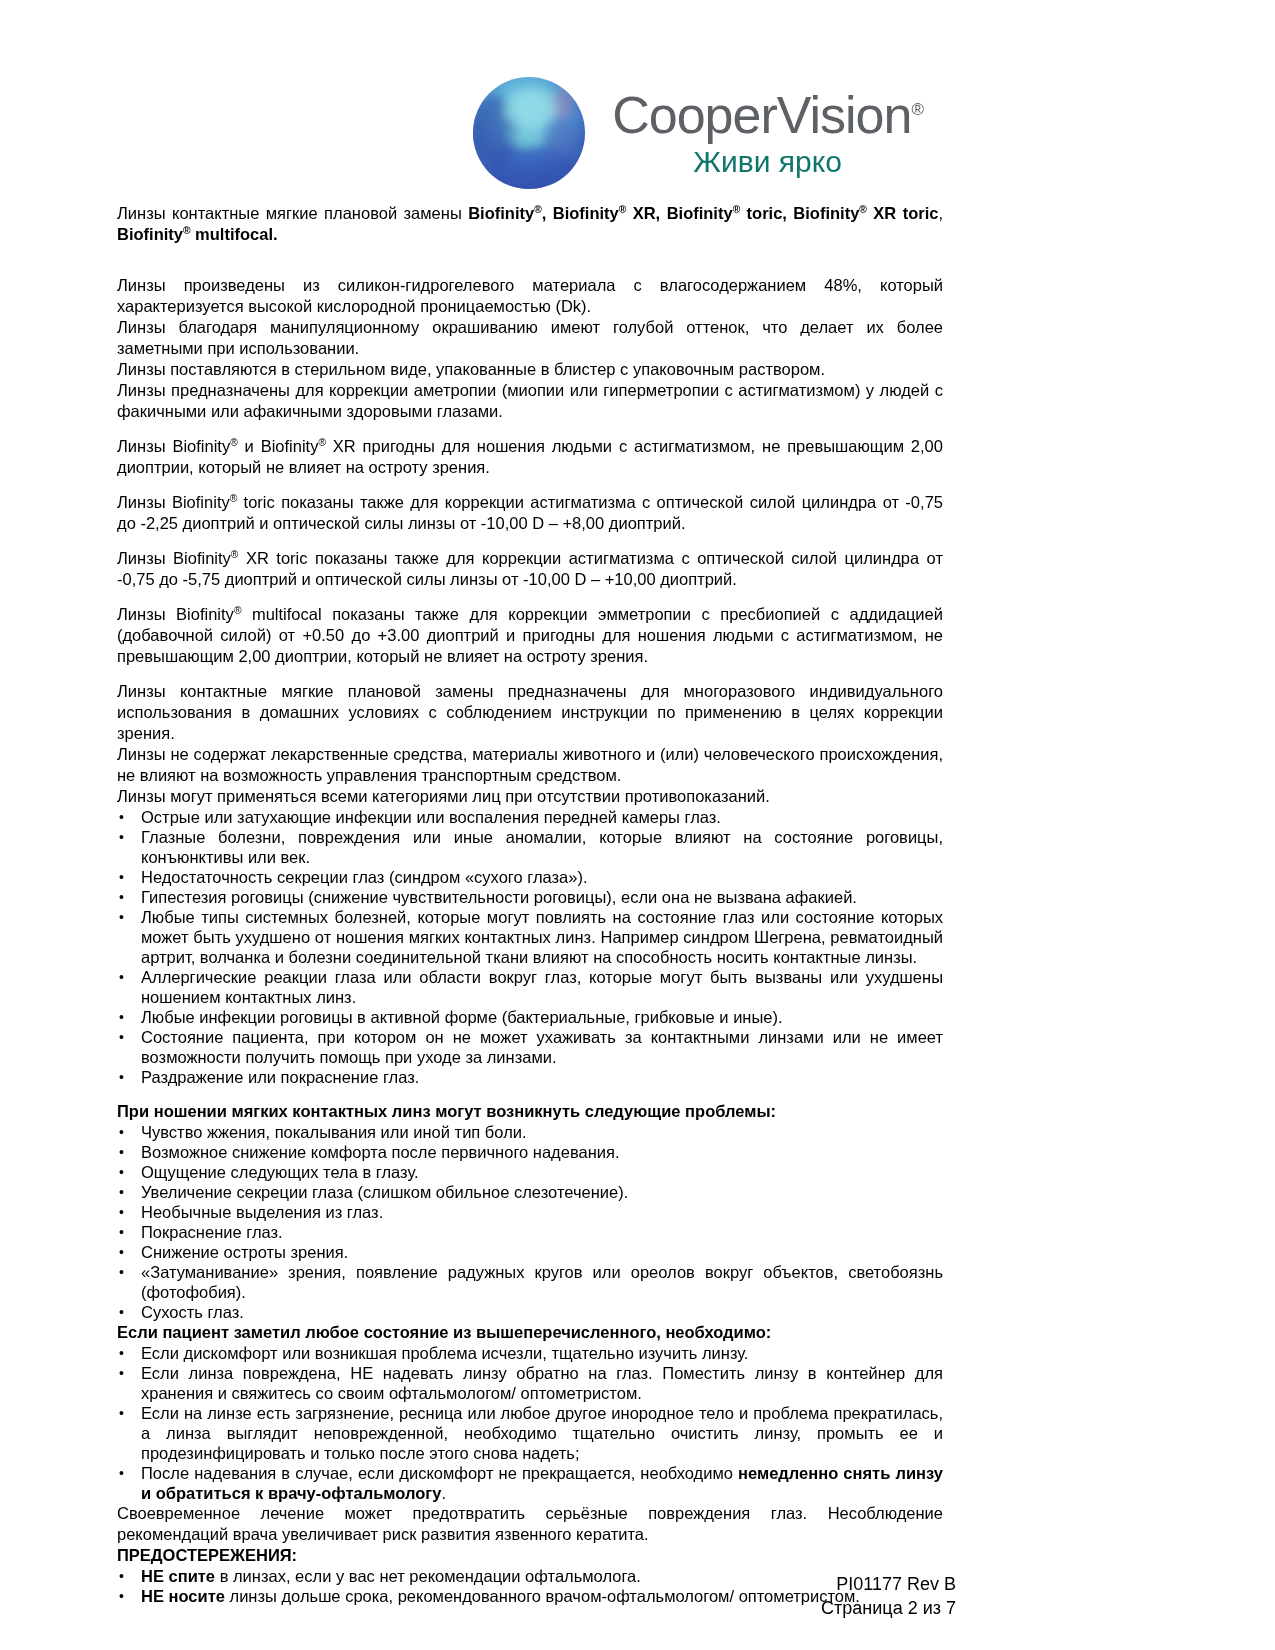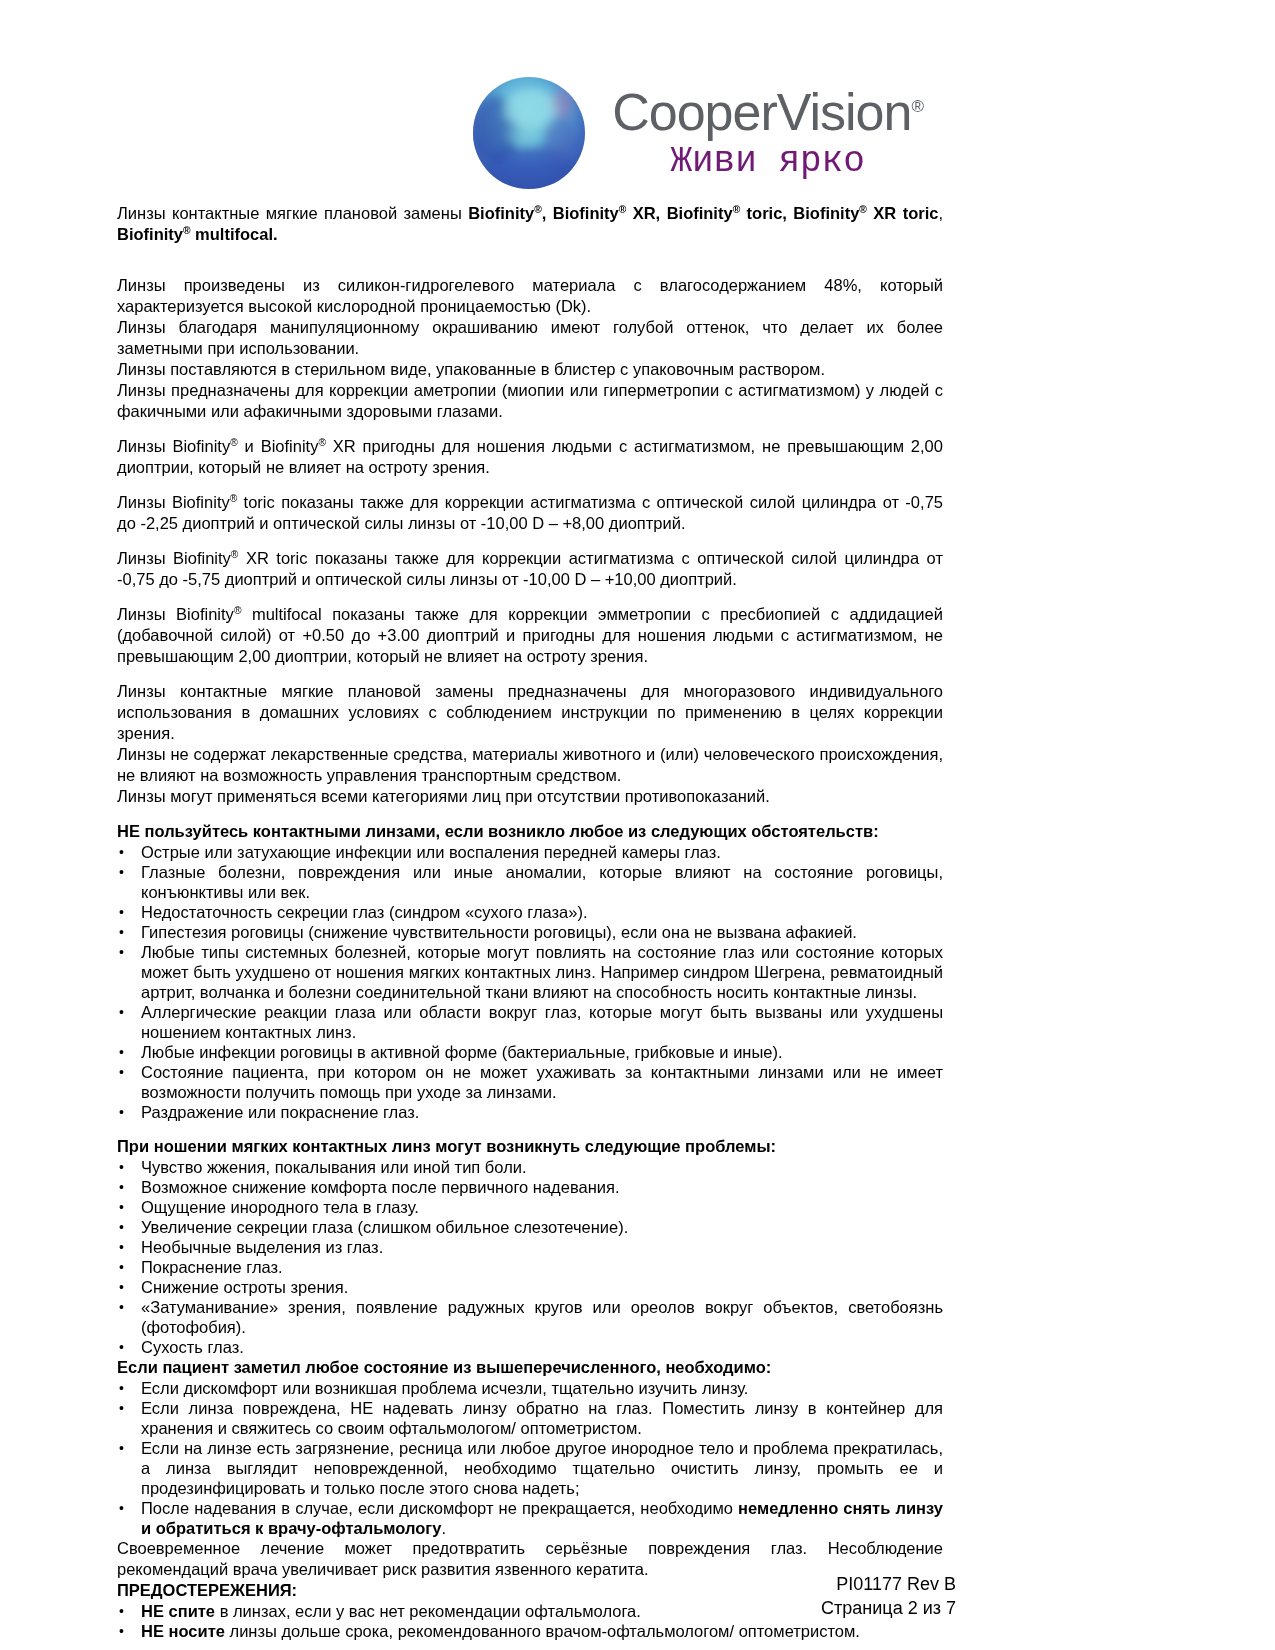"Живи ярко" .tagline { color: #701a75 -> #0f766e; font-family: Liberation Mono, monospace -> none; font-size: 36px -> 30px }
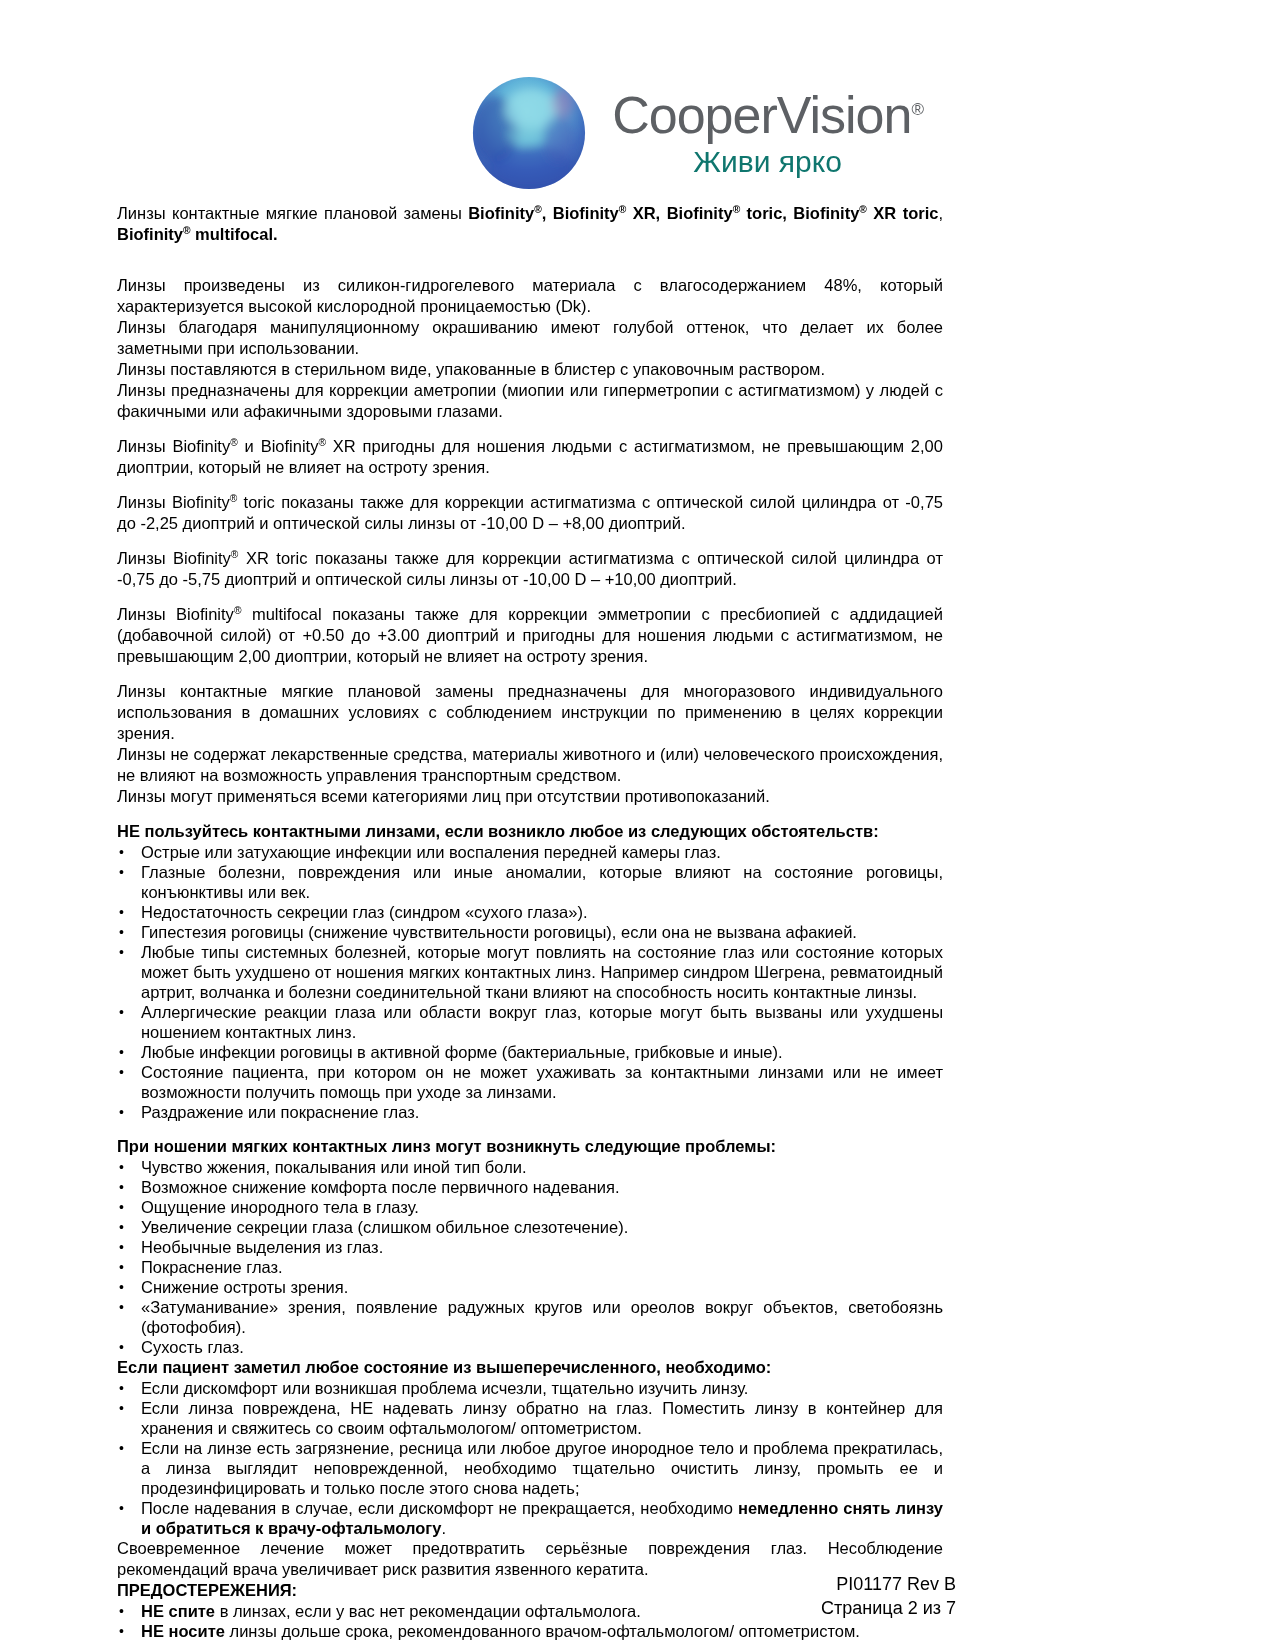"НЕ пользуйтесь контактными линзами, если" p.para { html: <p><b>НЕ пользуйтесь контактными линзами, если возникло любое из следующих обстоятельств:</b></p> -> none }
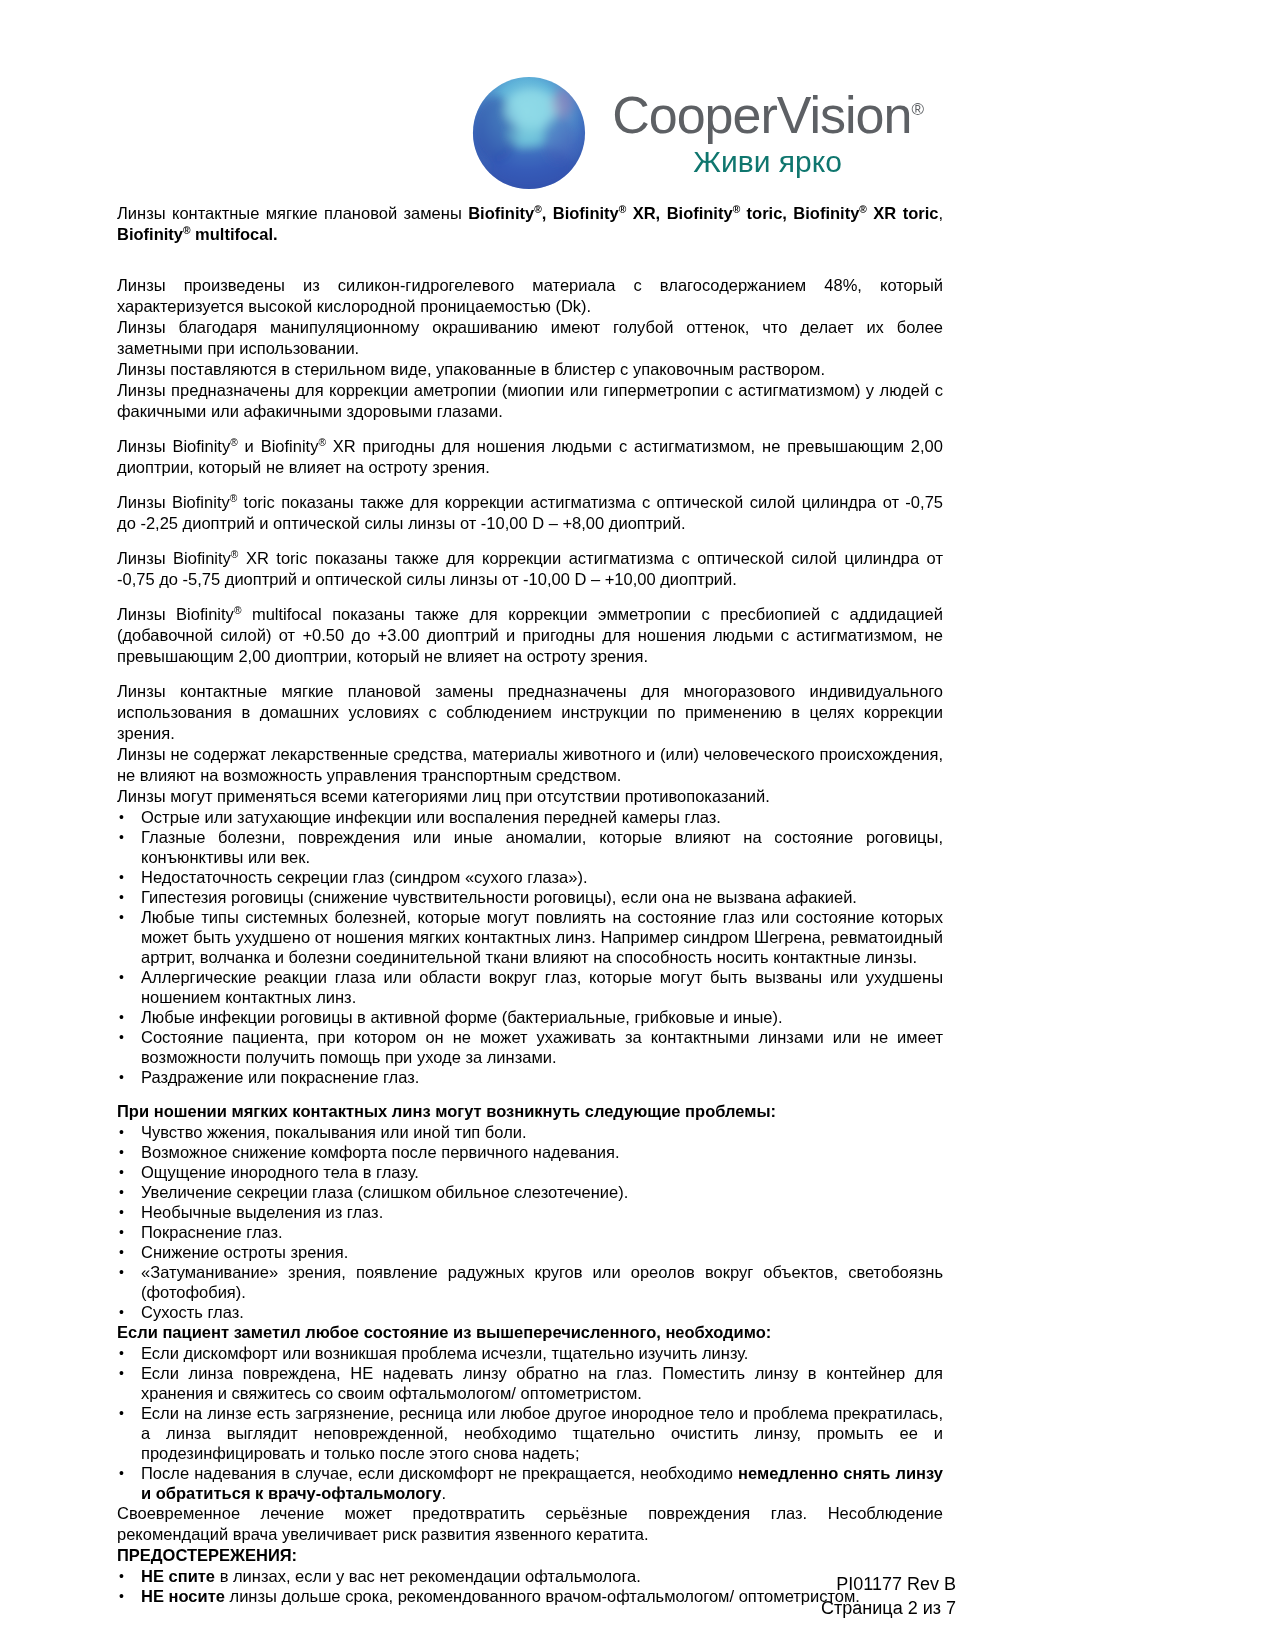"Ощущение инородного тела в глазу." span { text: инородного -> следующих }
